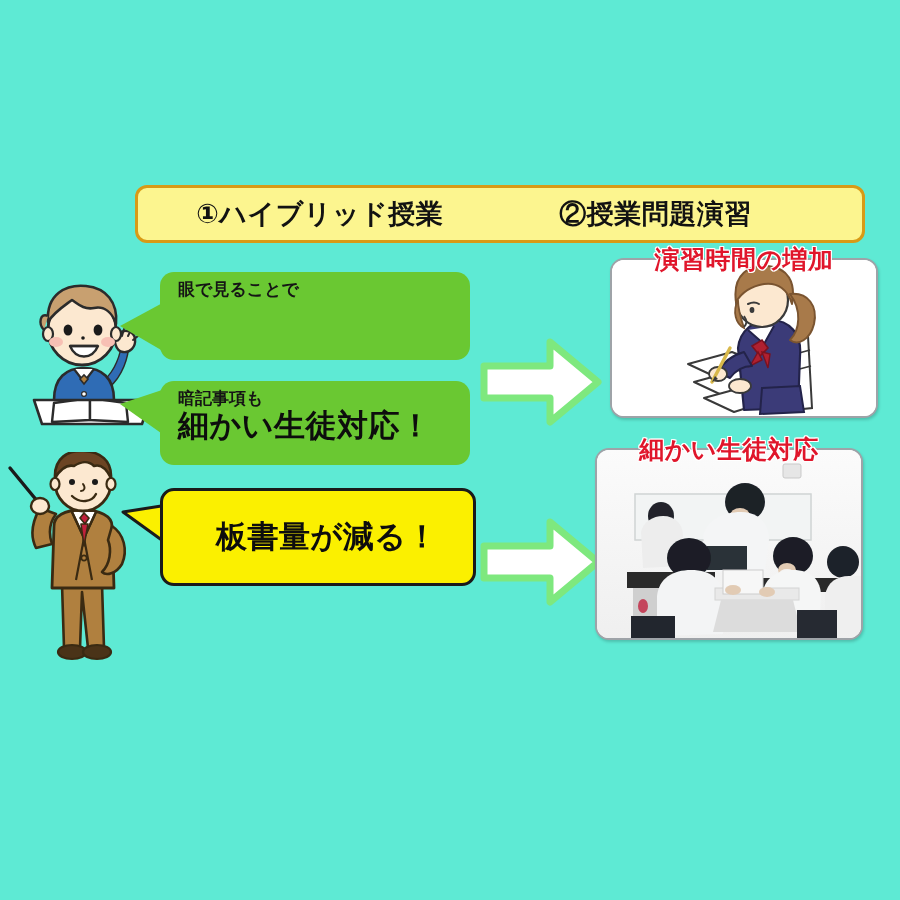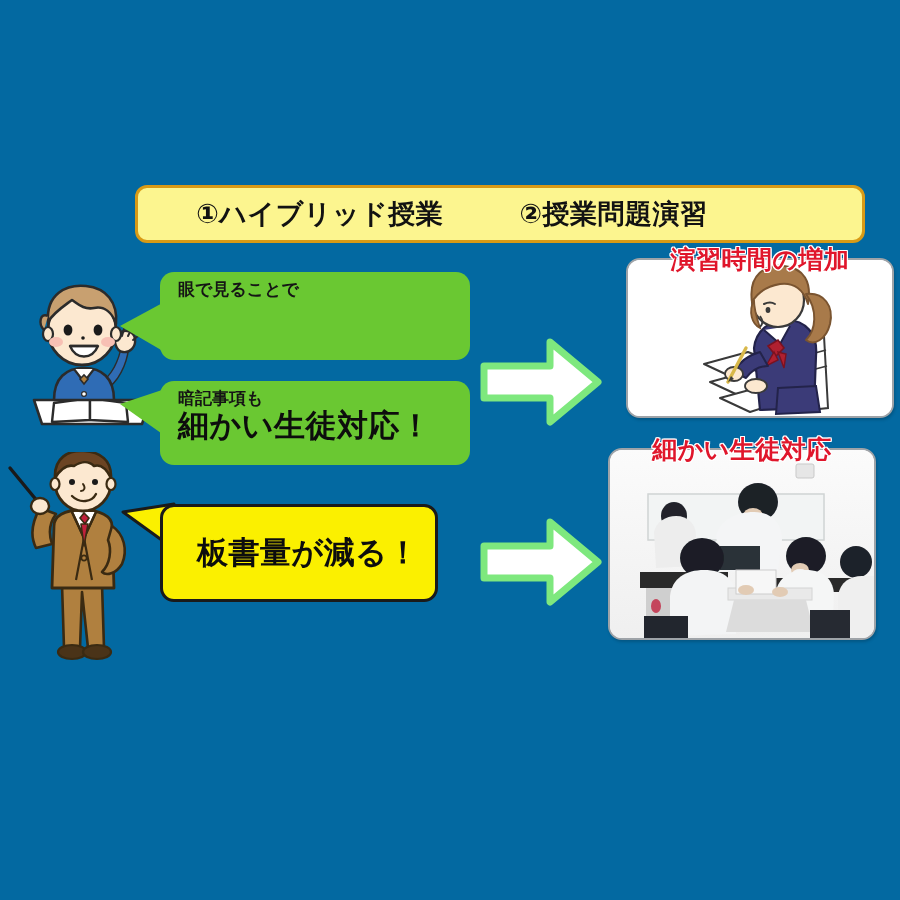"①ハイブリッド授業" #canvas { background: #0369a1 -> #5eead4 }
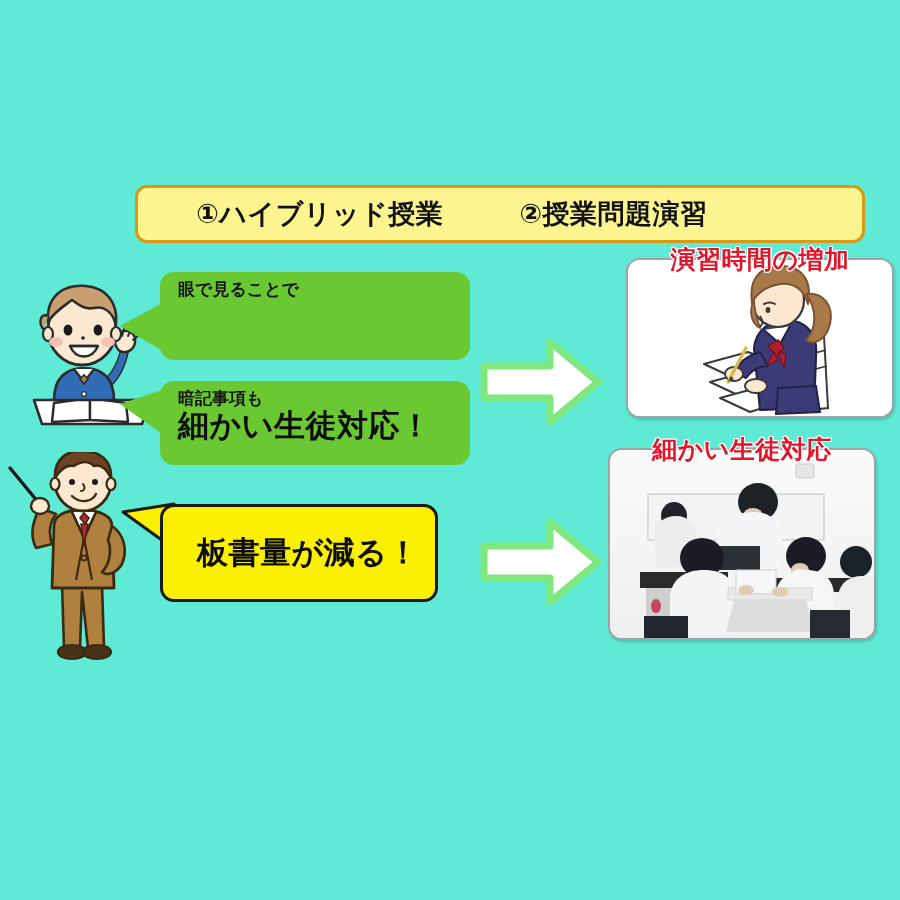"②授業問題演習" .banner-item.two { font-family: none -> Liberation Mono, monospace; margin-left: 76px -> 116px }
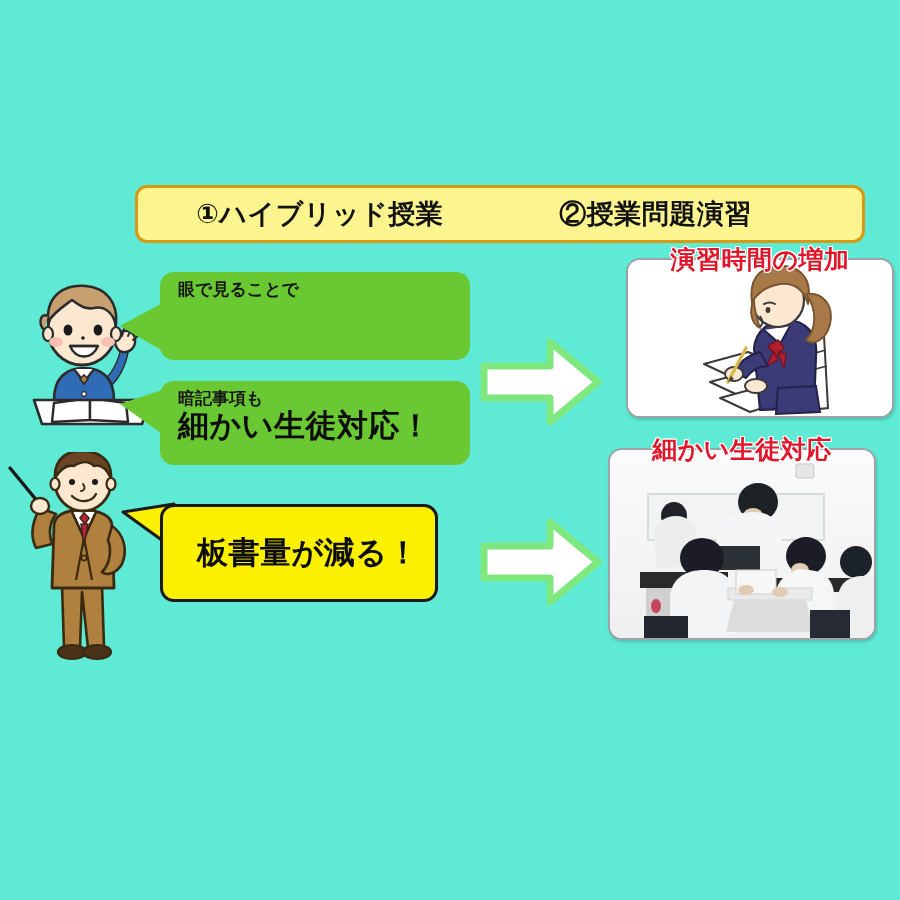"演習時間の増加" #panel1 { left: 626px -> 610px }
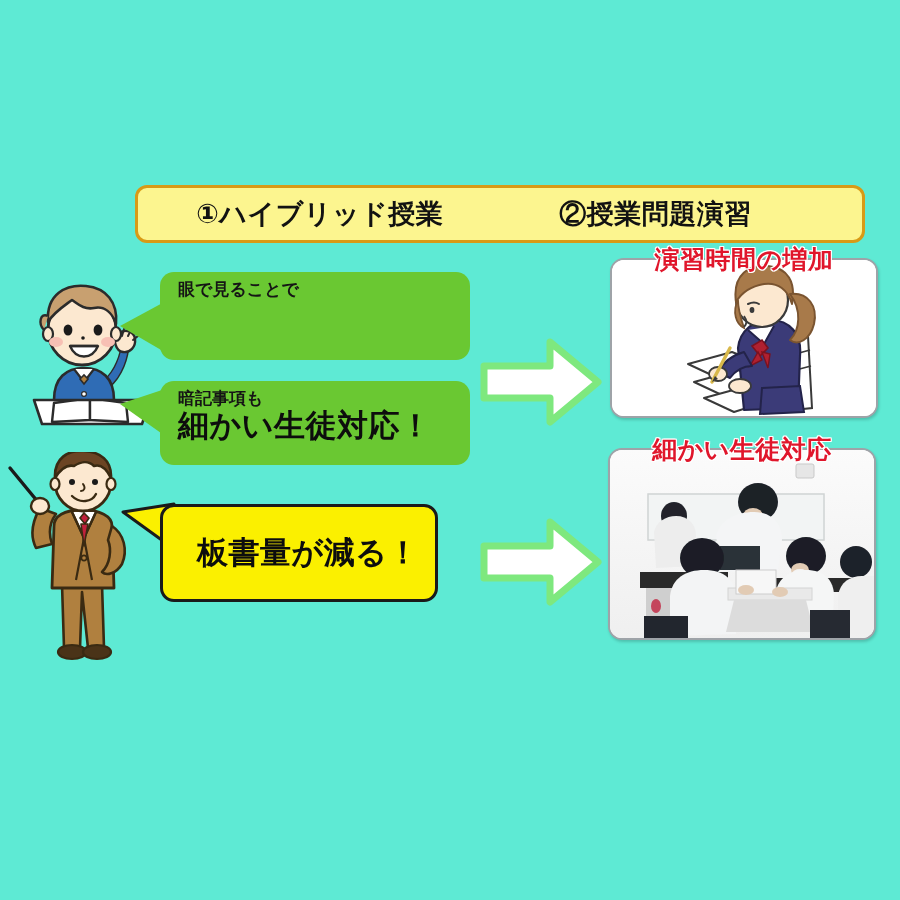"細かい生徒対応" #panel2 { left: 608px -> 595px }
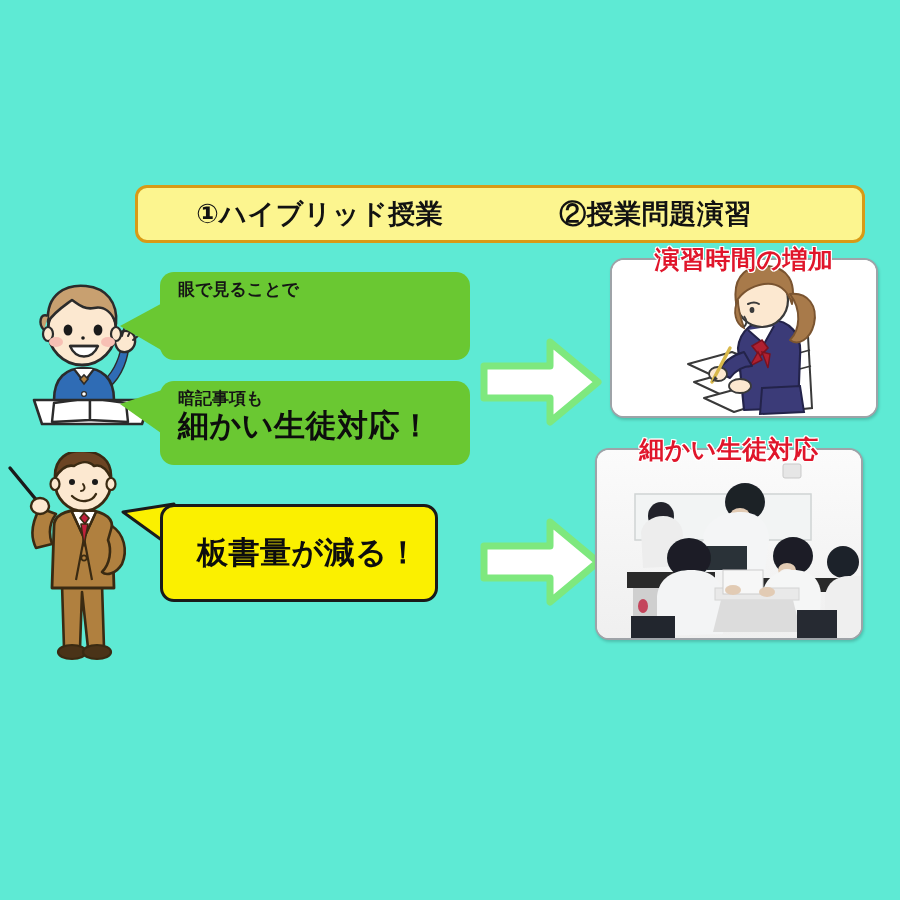"板書量が減る！" #bubble3 { top: 504px -> 488px; width: 278px -> 316px }
